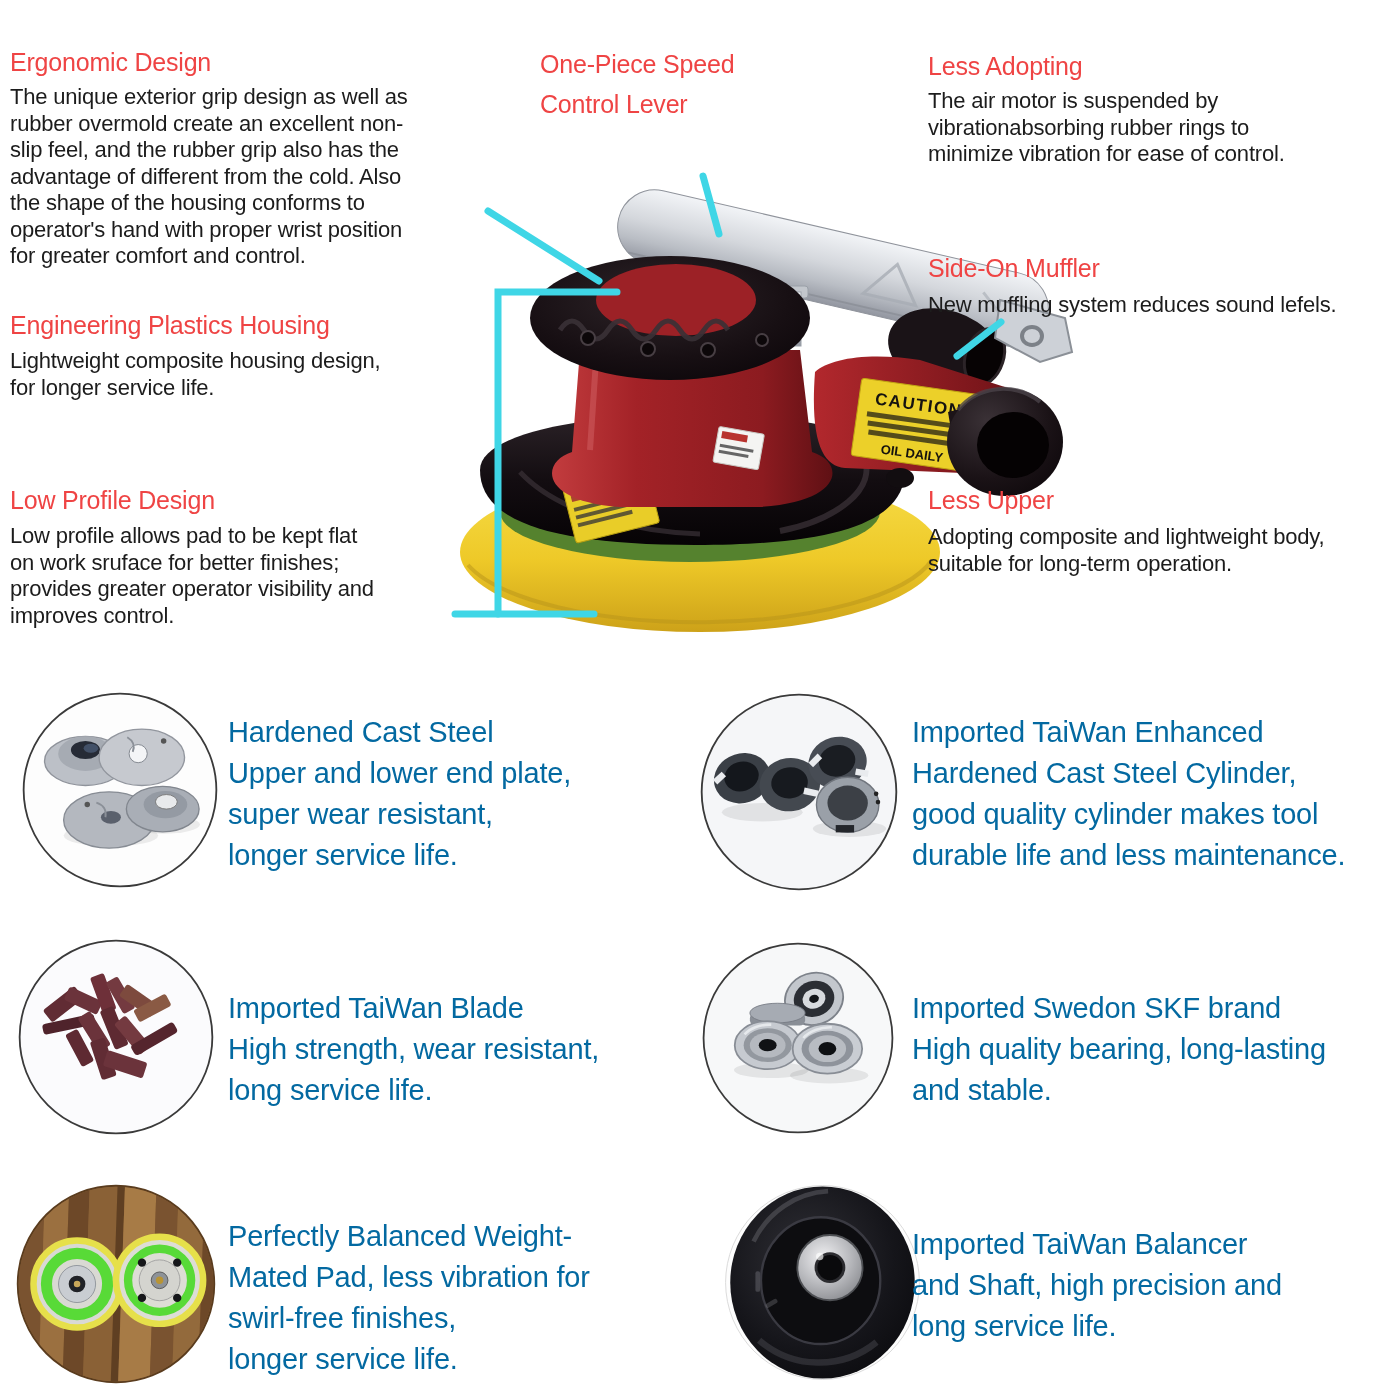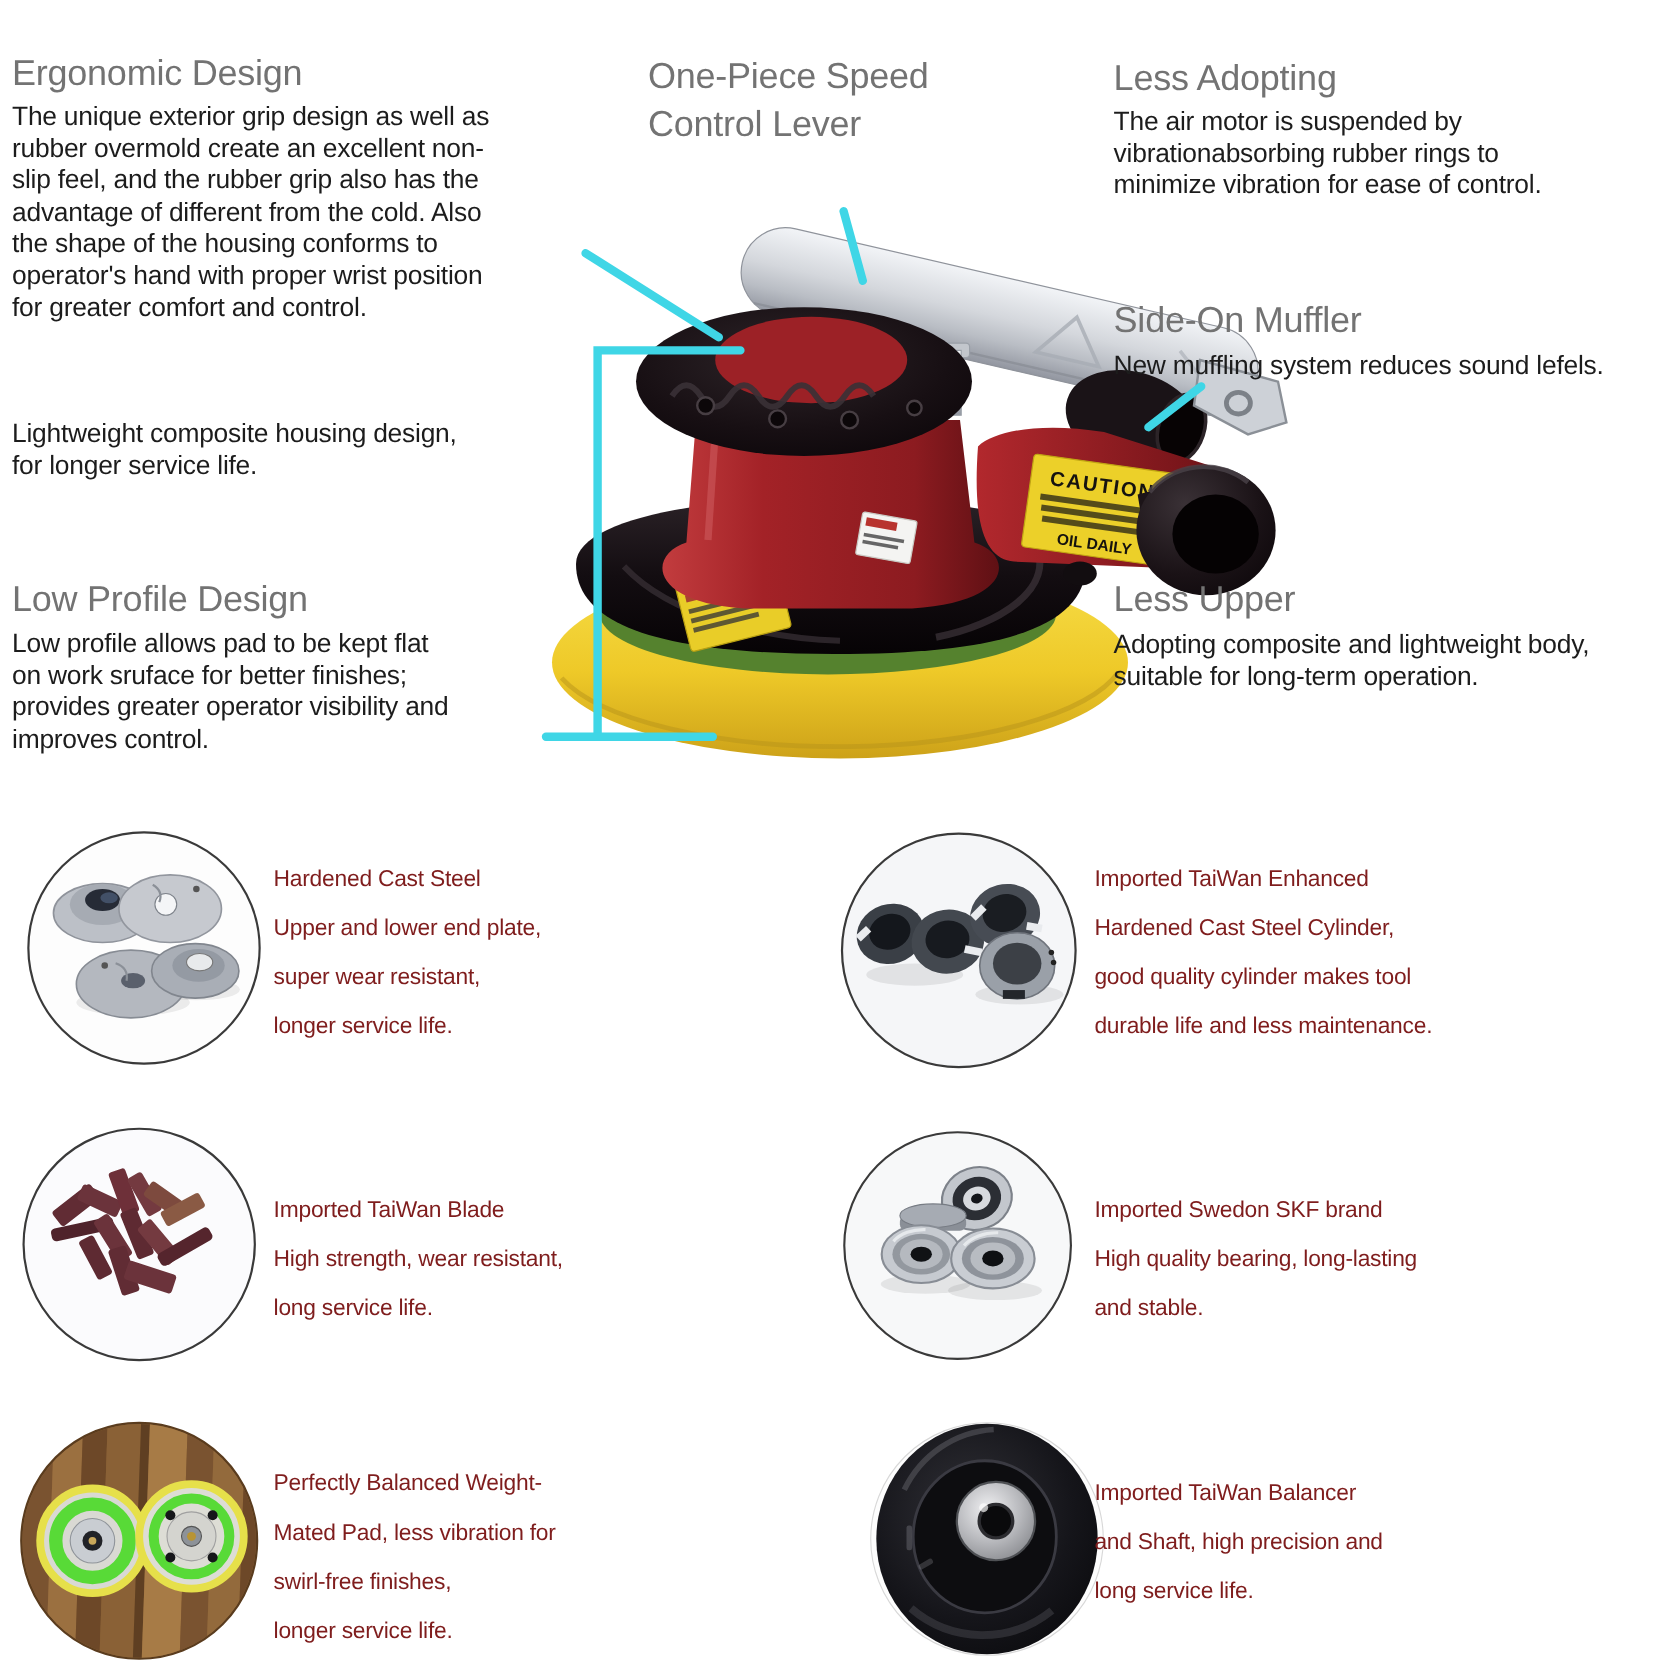"Ergonomic Design" .h1 { color: #737373 -> #ef4444; font-size: 30px -> 25px }
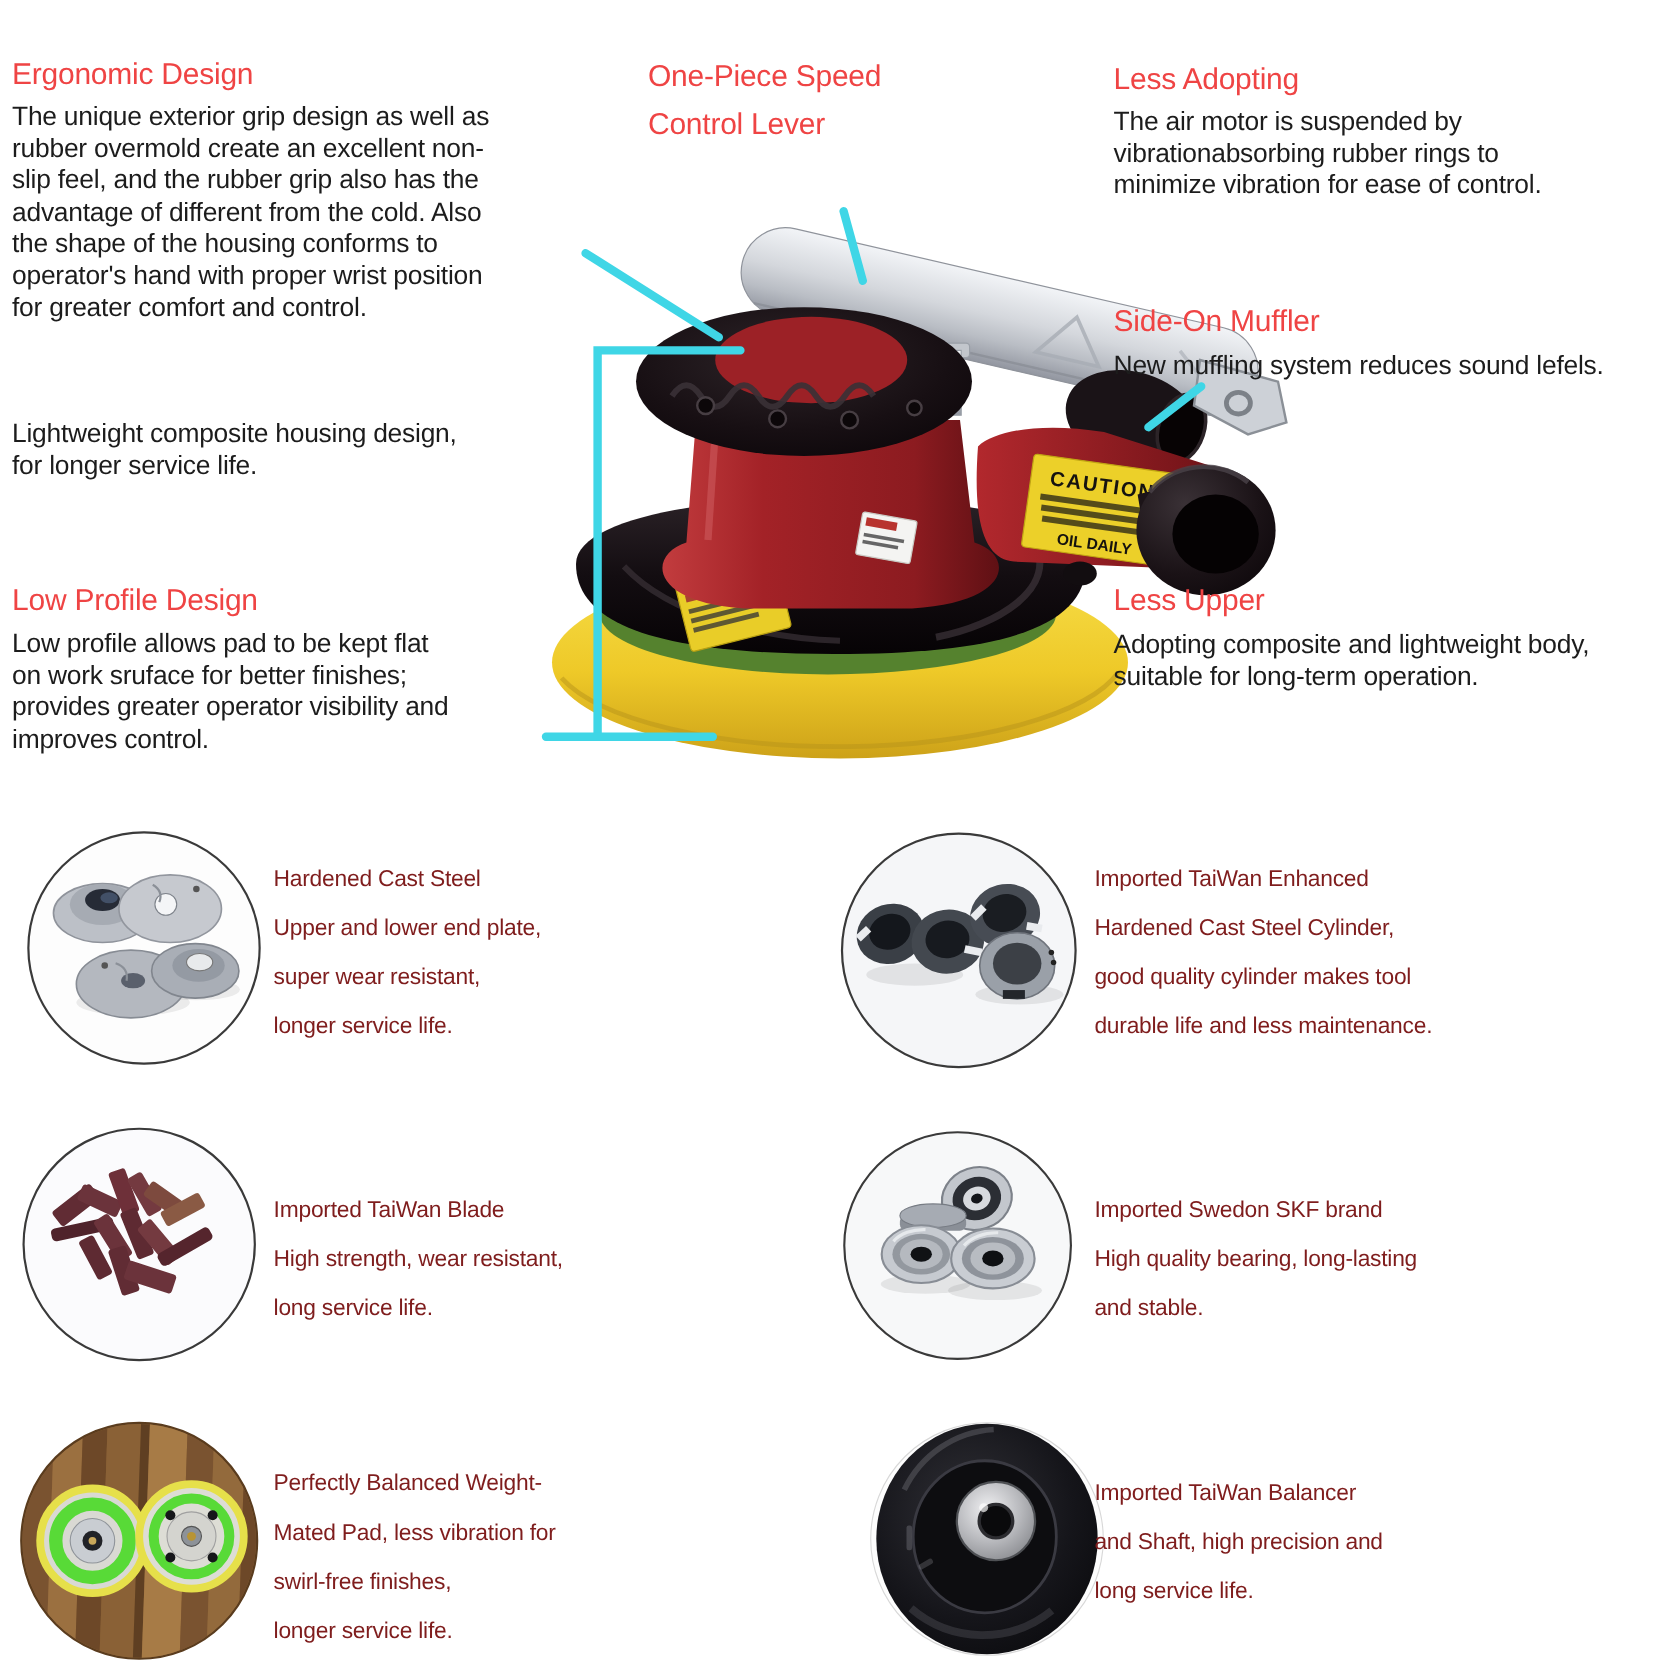"Engineering Plastics Housing" div.t { html: none -> <div>Engineering Plastics Housing</div> }
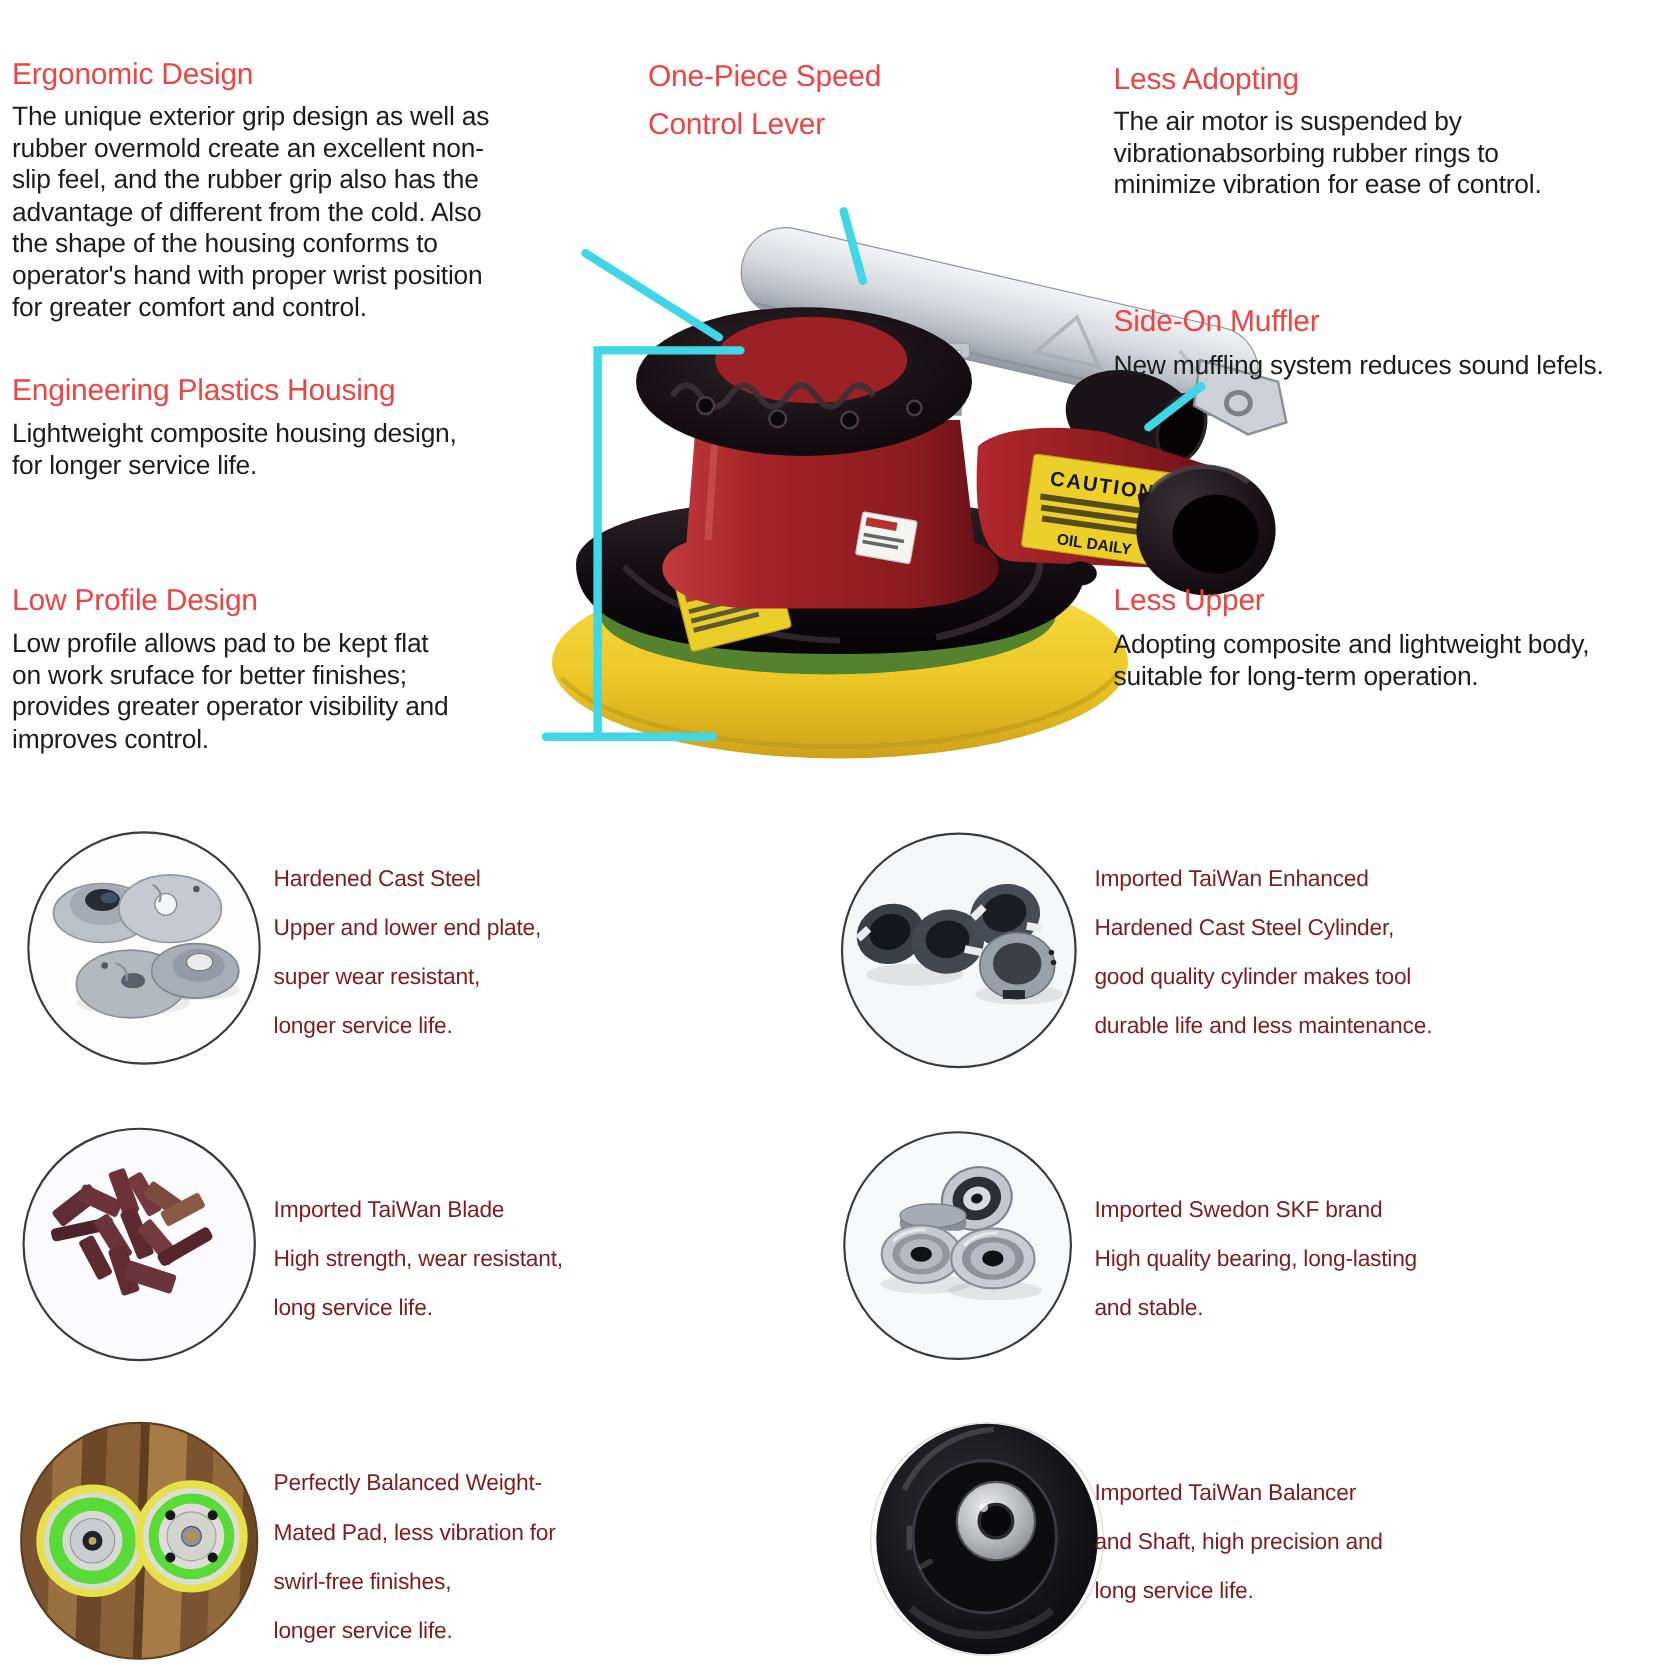"Hardened Cast Steel" .feat { color: #7f1d1d -> #0369a1; font-size: 19px -> 29px }
